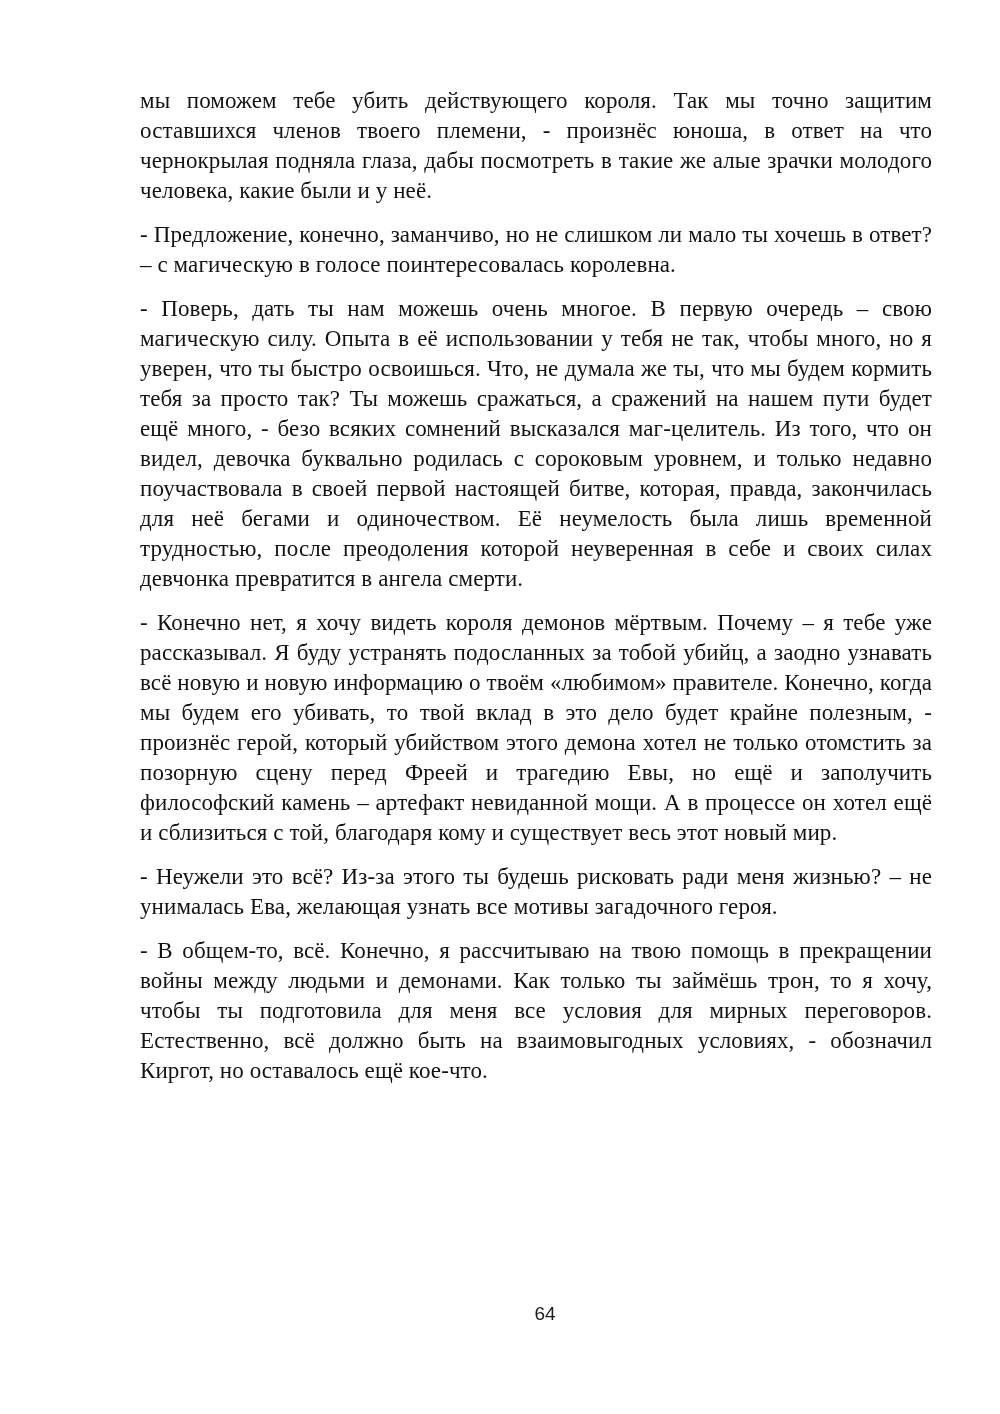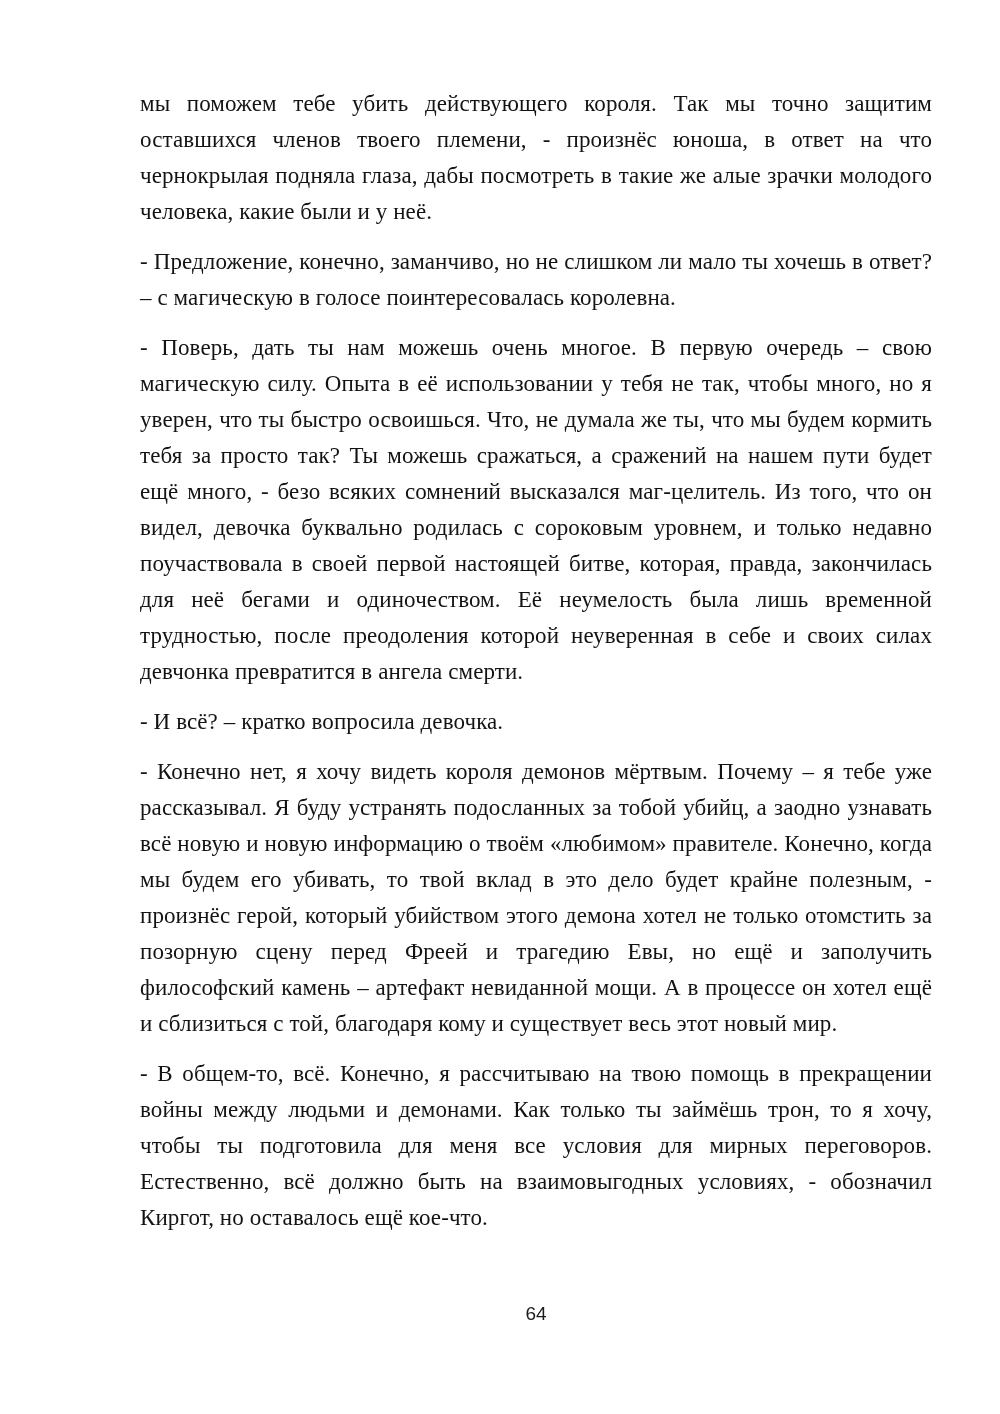"мы поможем тебе убить действующего" .text-block p { line-height: 36px -> 30px }
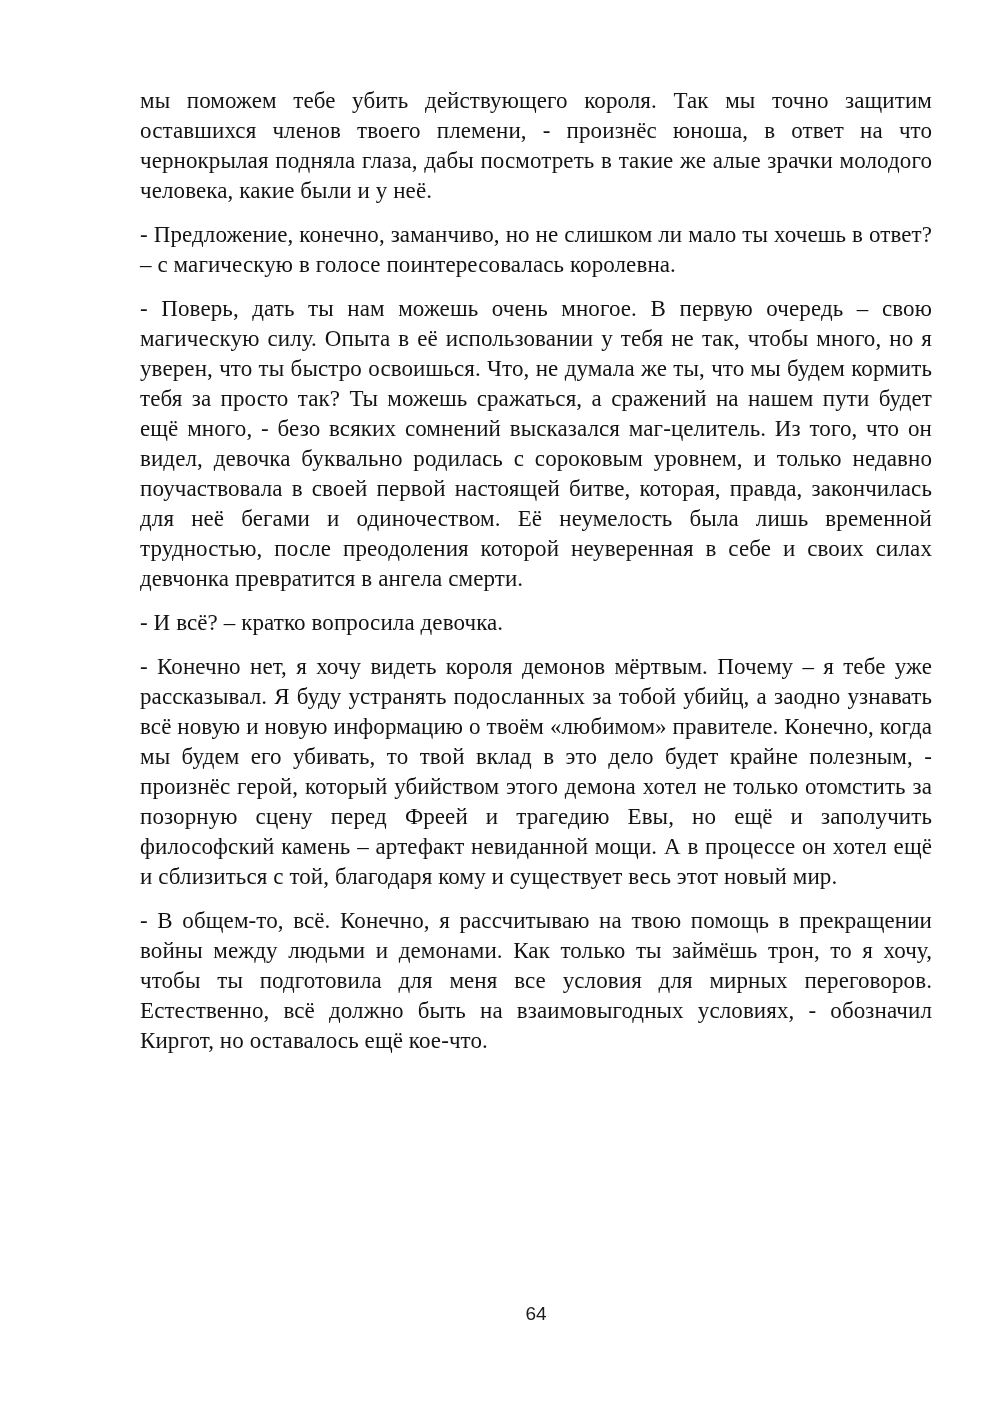"- И всё? – кратко" p { html: <p>- И всё? – кратко вопросила девочка.</p> -> none }
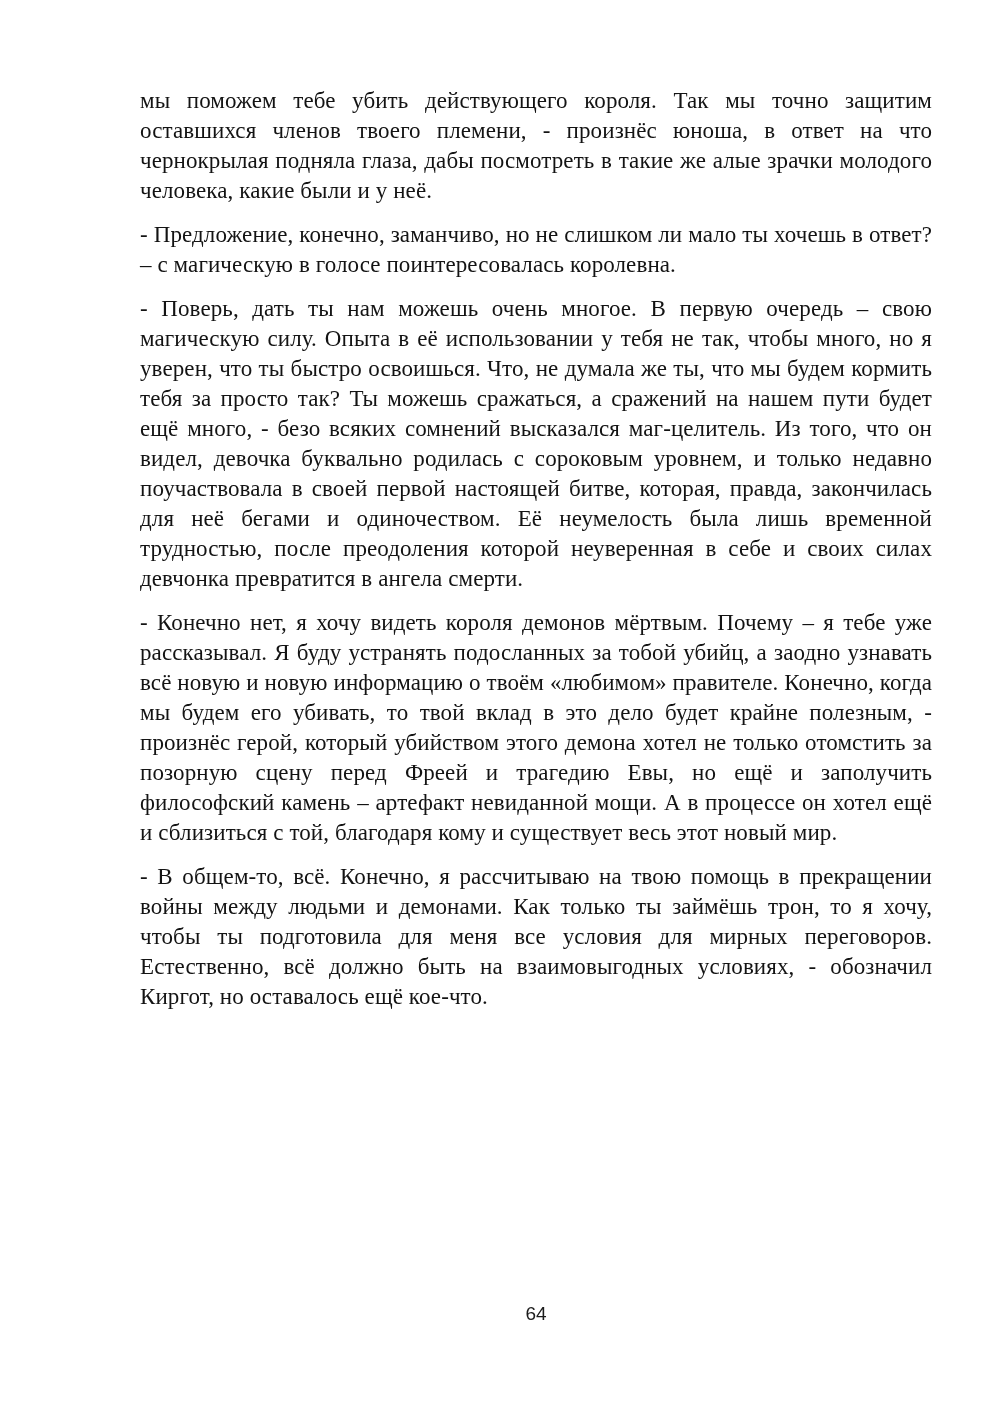"- Неужели это всё? Из-за" p { html: none -> <p>- Неужели это всё? Из-за этого ты будешь рисковать ради меня жизнью? – не унималась Ева, желающая узнать все мотивы загадочного героя.</p> }
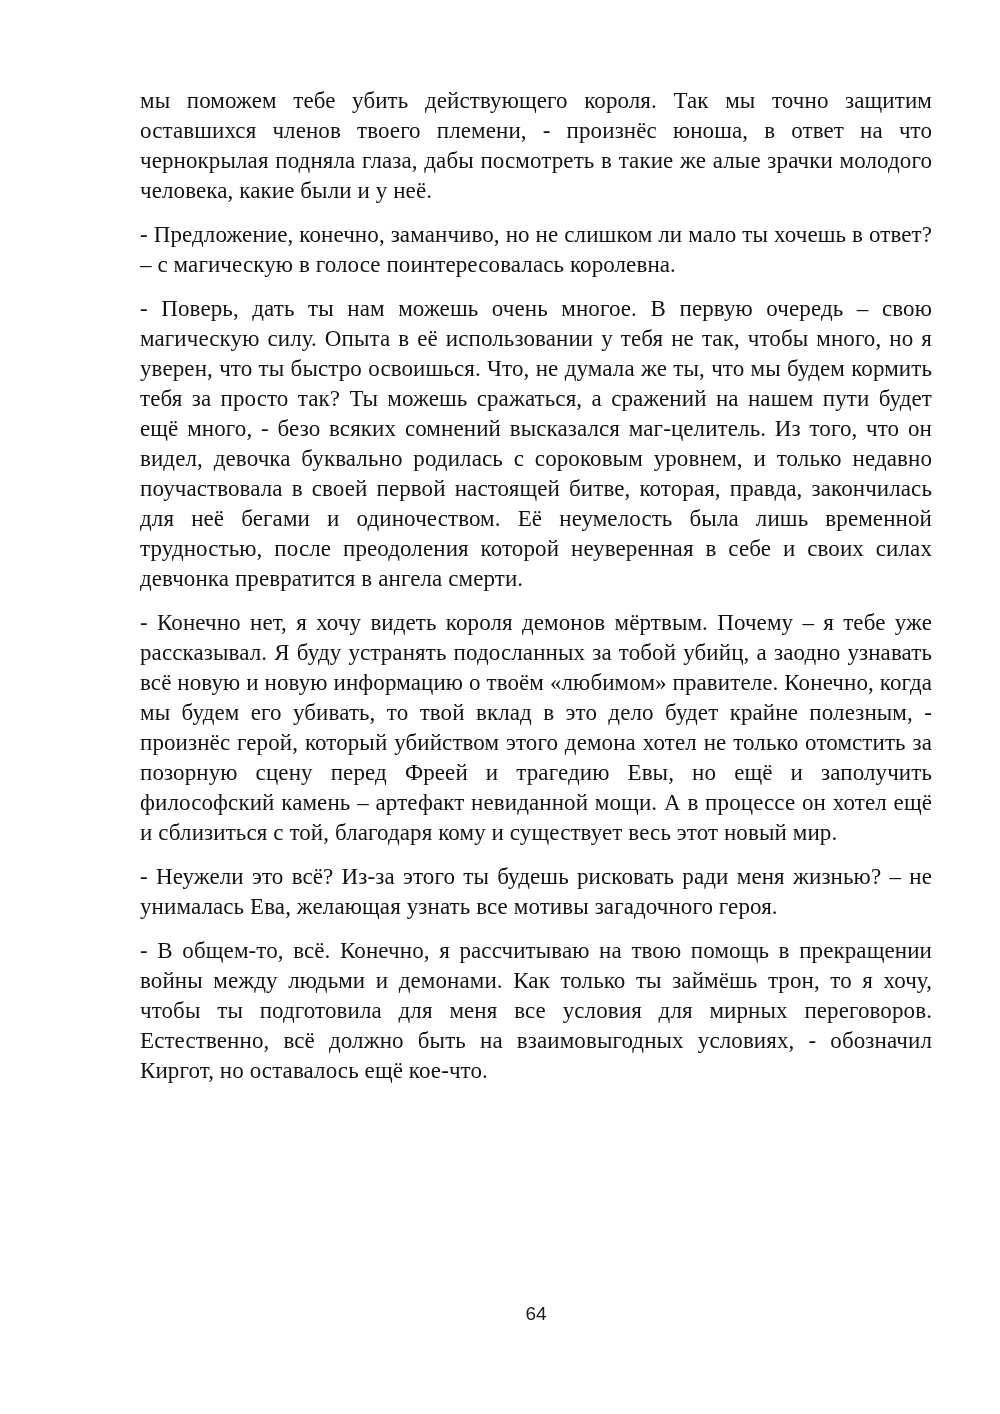"64" .page-number { left: 140px -> 149px }
